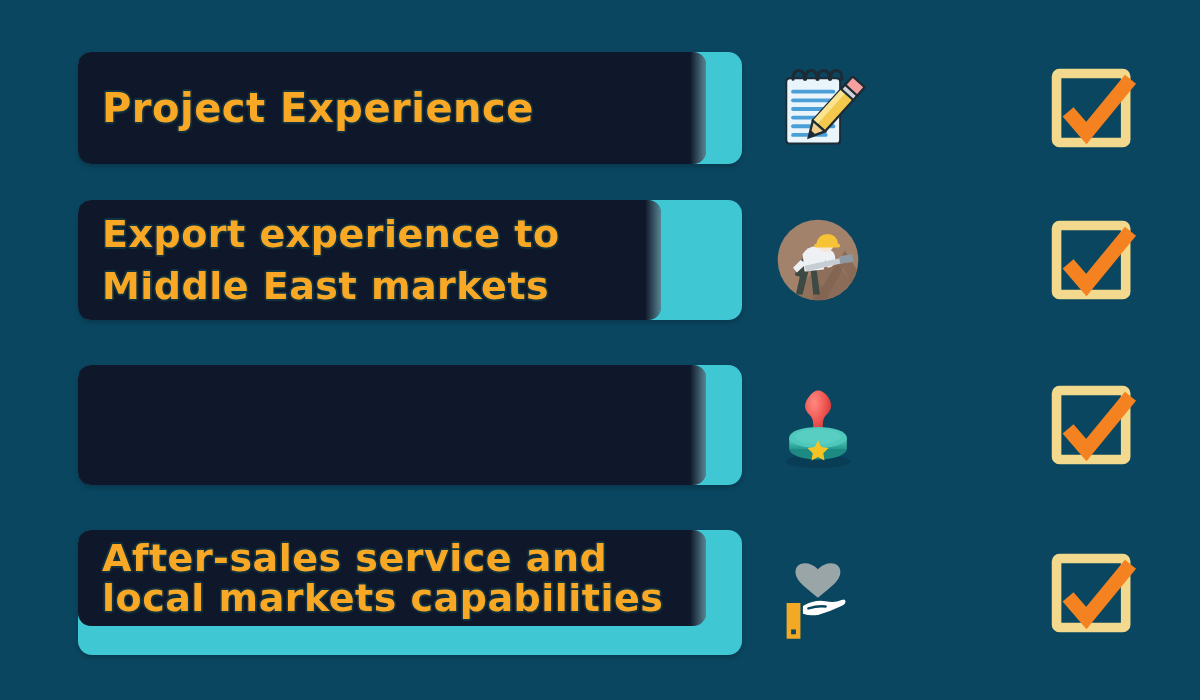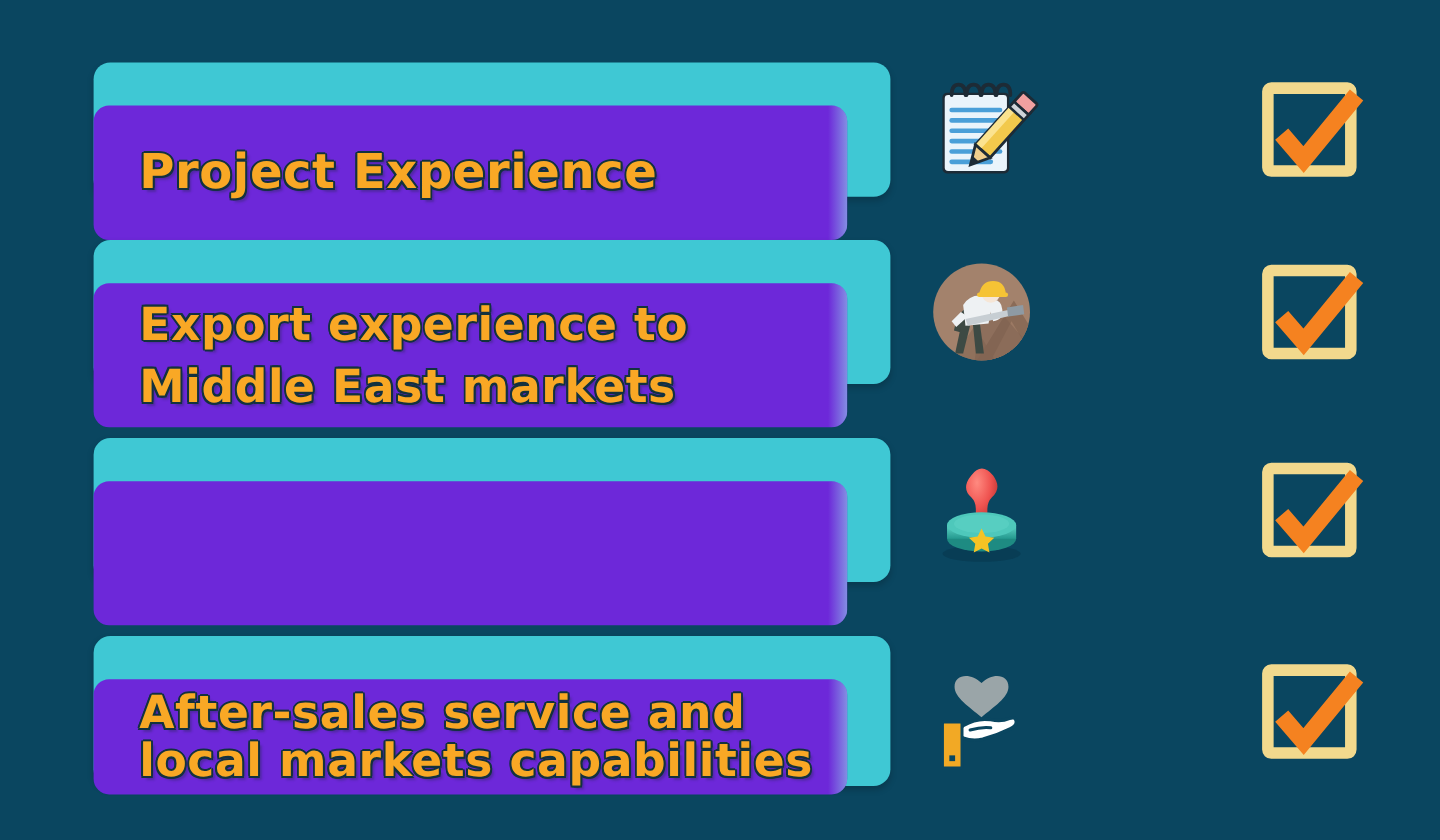"Project Experience" .card-body { background: #6d28d9 -> #0f172a; margin-top: 36px -> none; padding-left: 38px -> 24px }
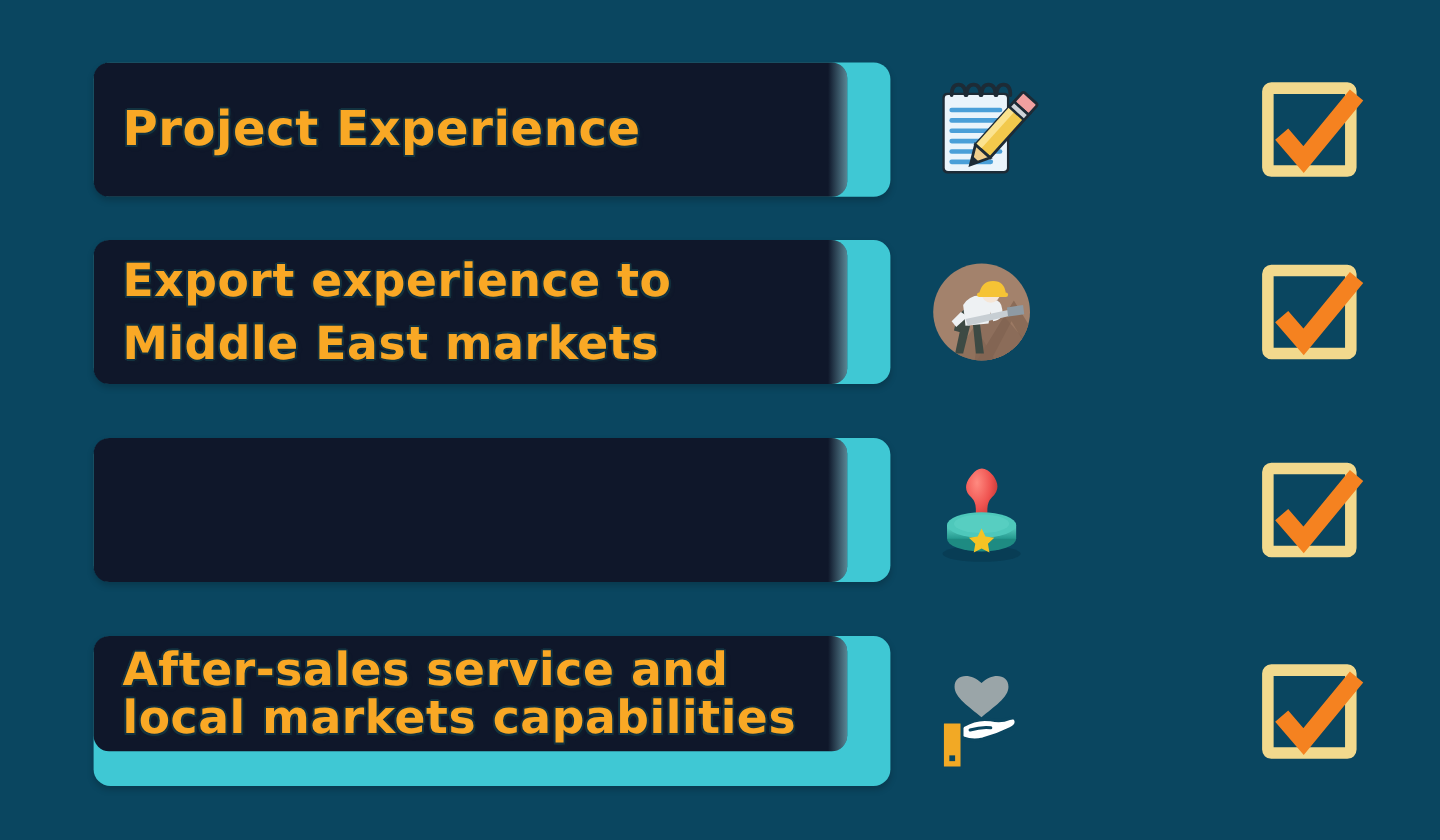"Export experience to" div.card-body { width: 628px -> 583px }
